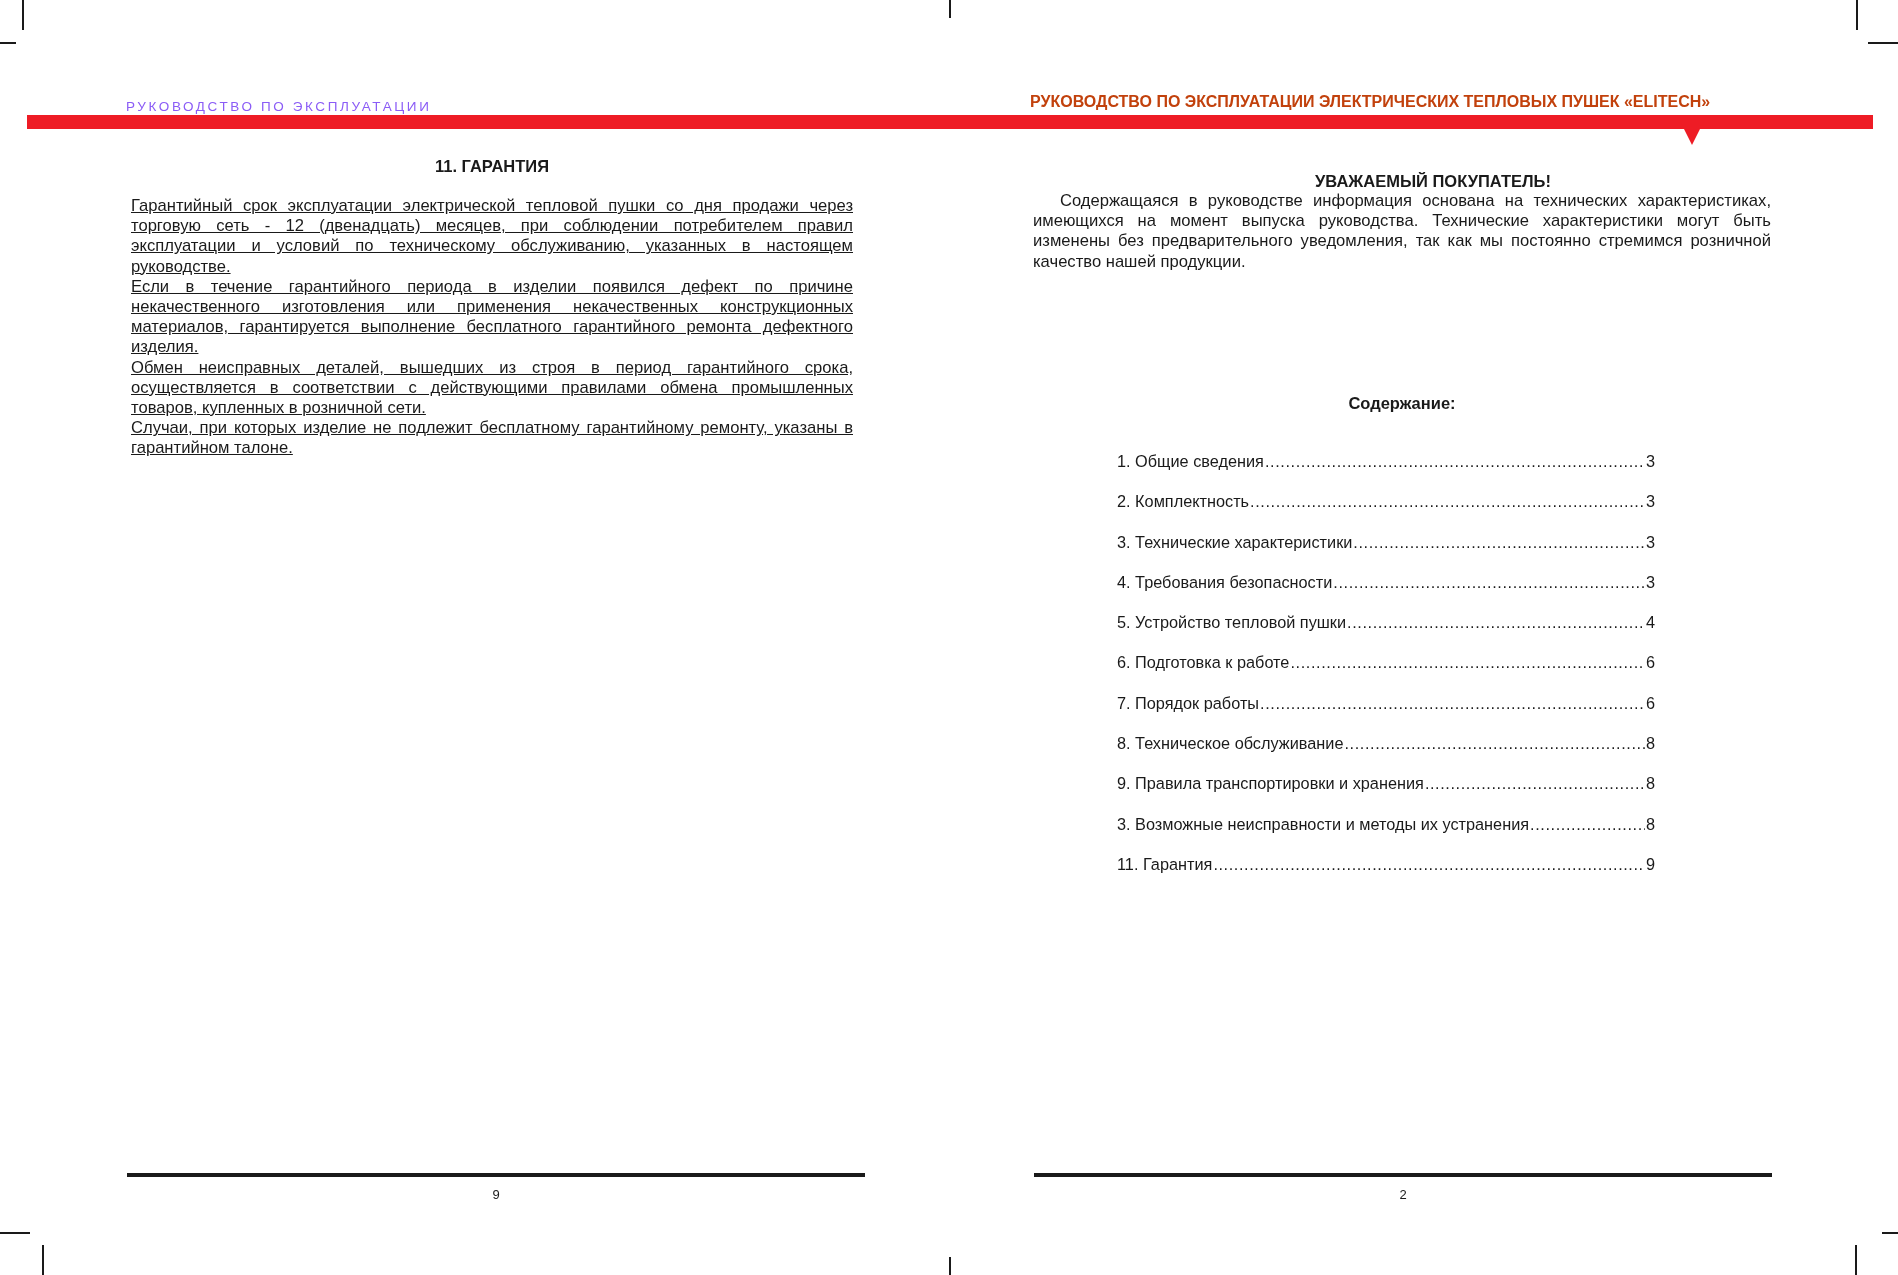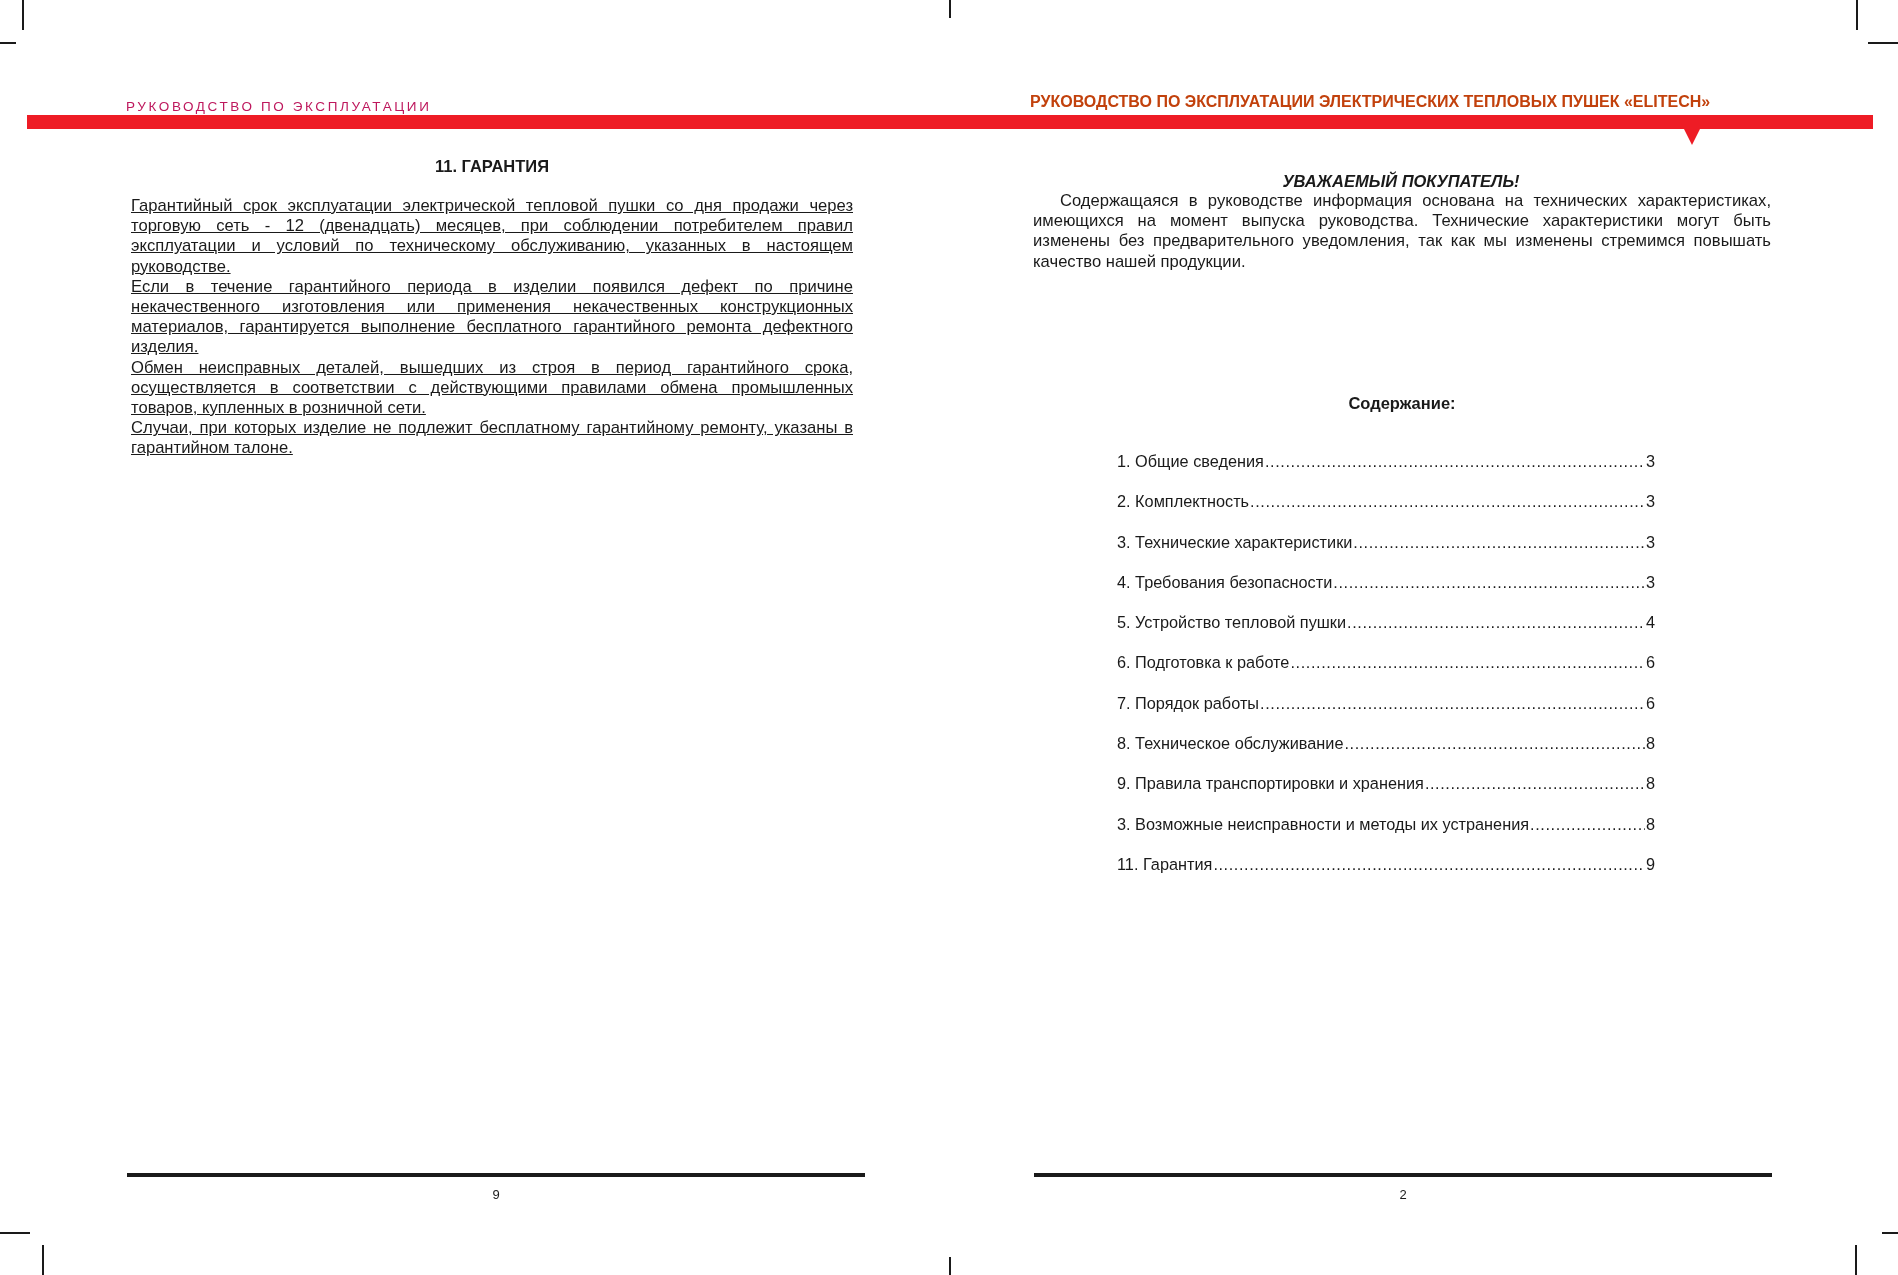"РУКОВОДСТВО ПО ЭКСПЛУАТАЦИИ" .header-left { color: #be185d -> #8b5cf6 }
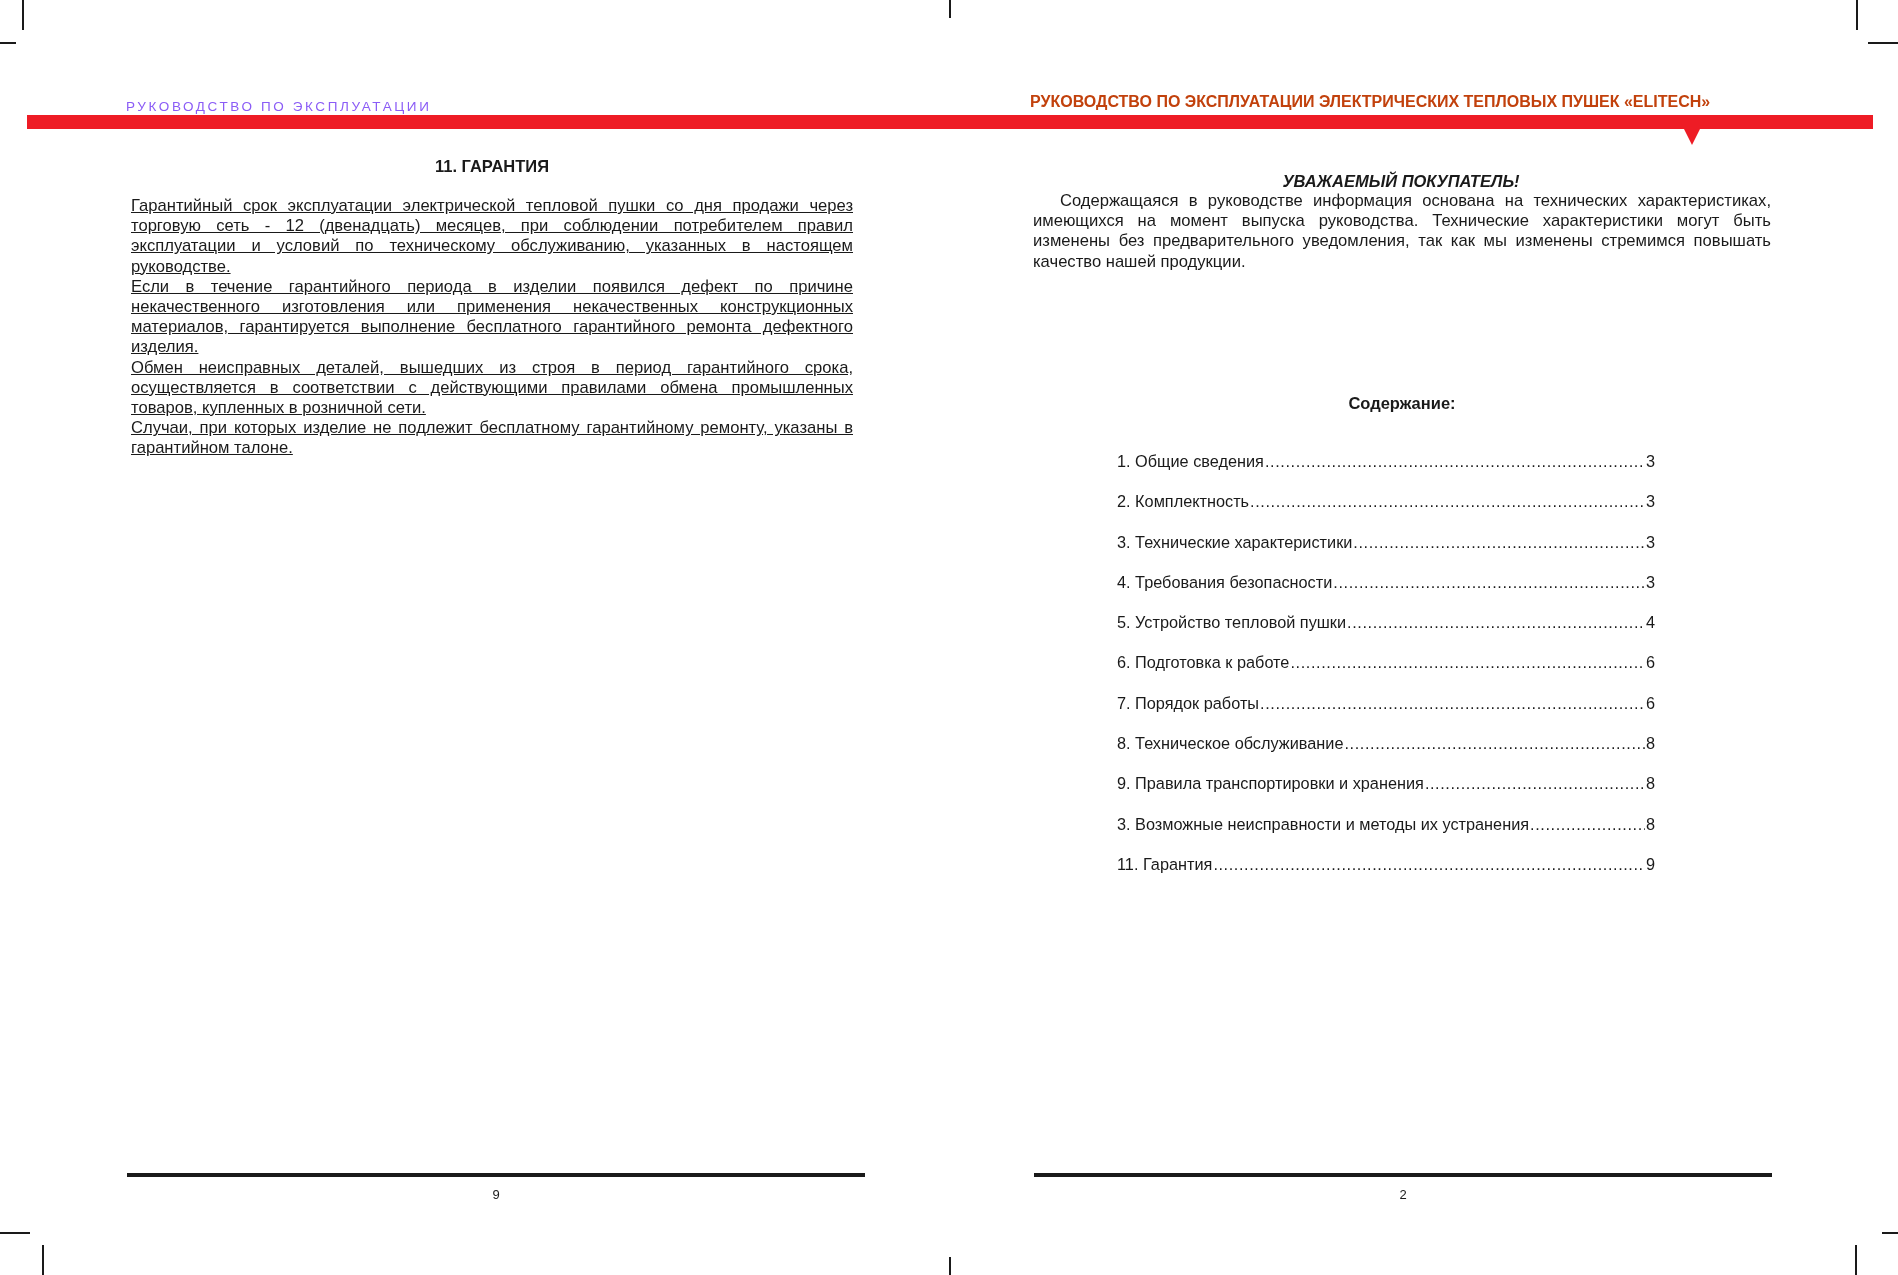"УВАЖАЕМЫЙ ПОКУПАТЕЛЬ!" div.section-title { font-style: italic -> none; left: 1032px -> 1064px }
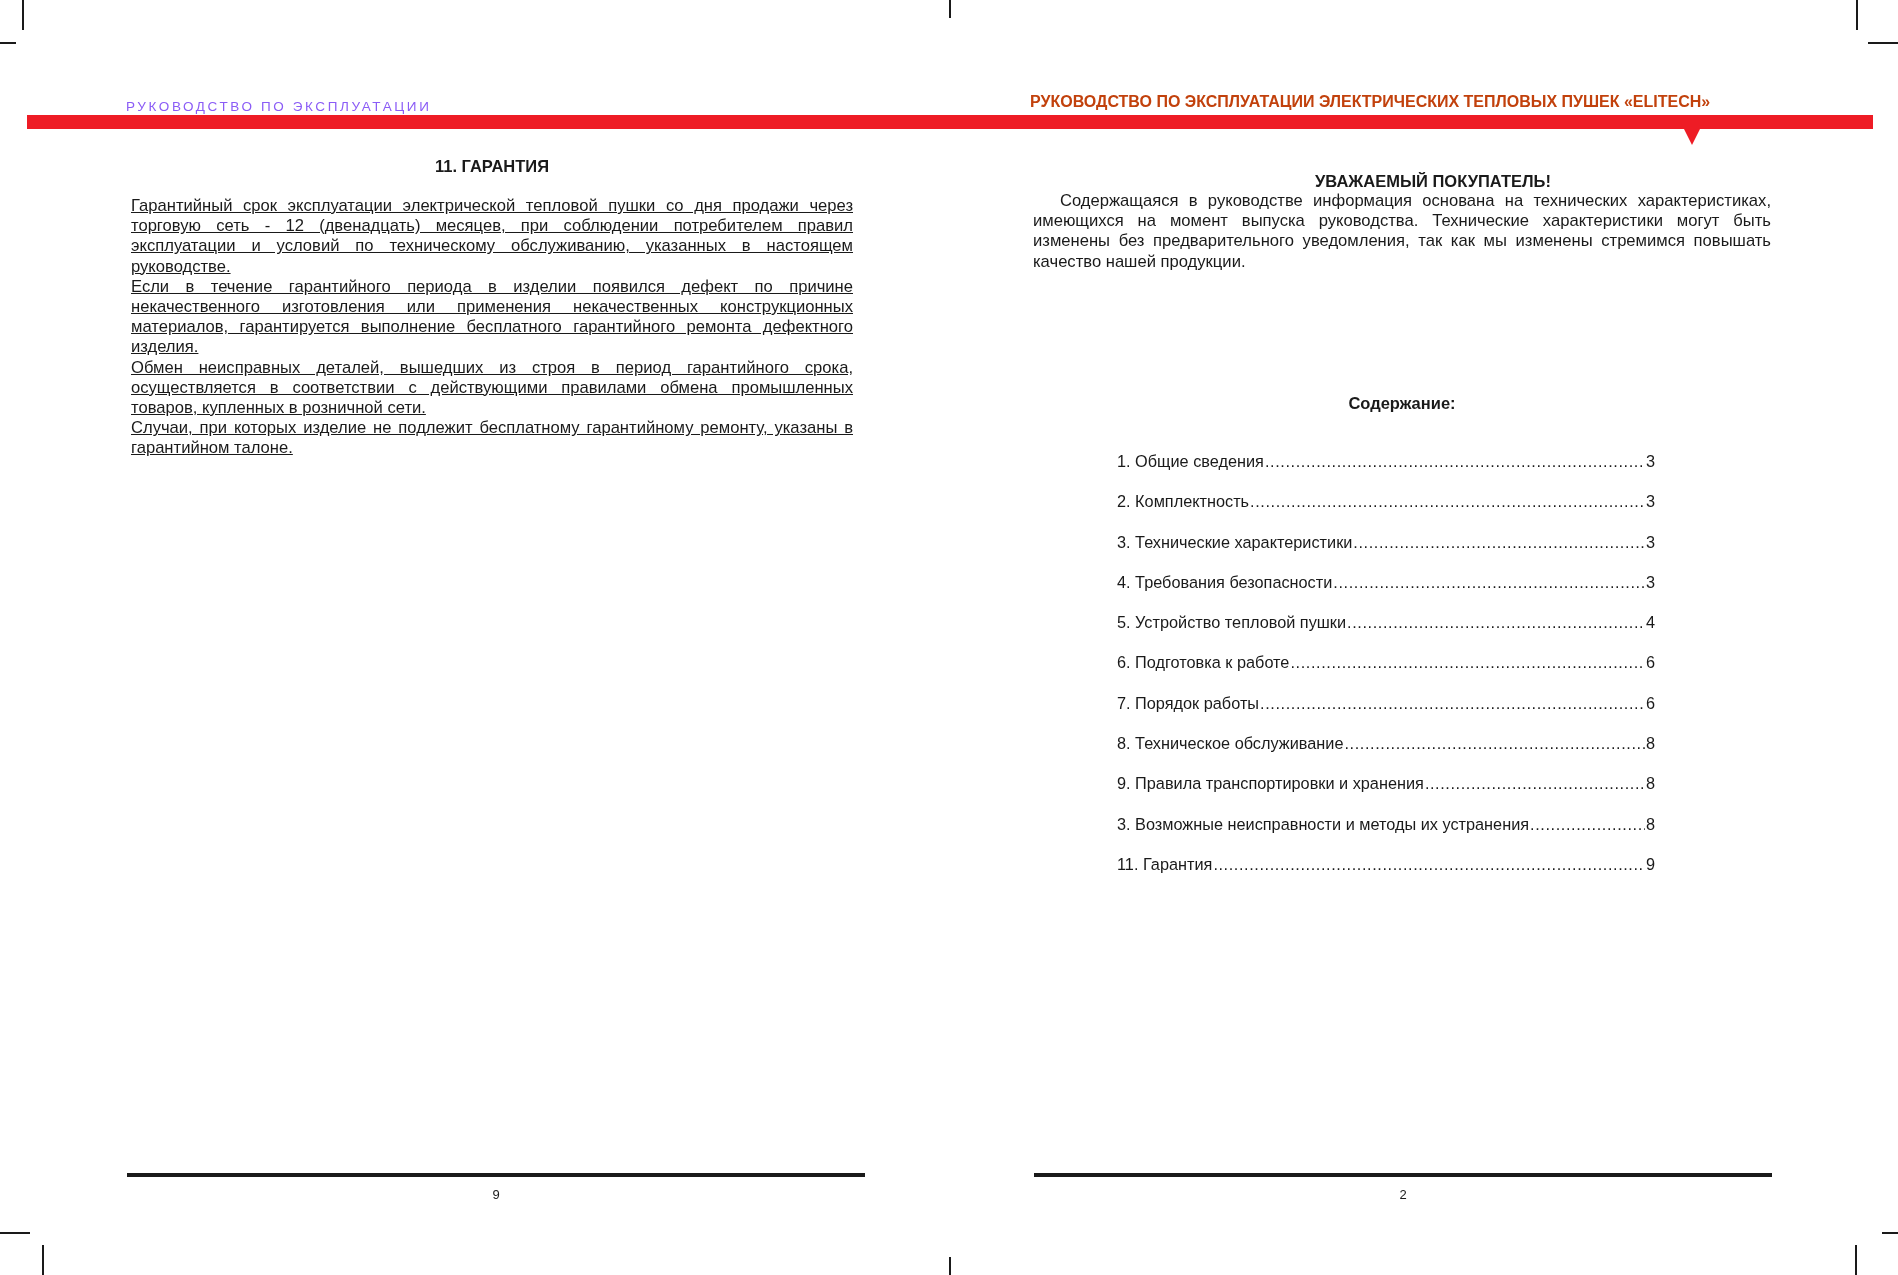"Содержащаяся в руководстве информация" p { text: изменены стремимся повышать -> постоянно стремимся розничной }
